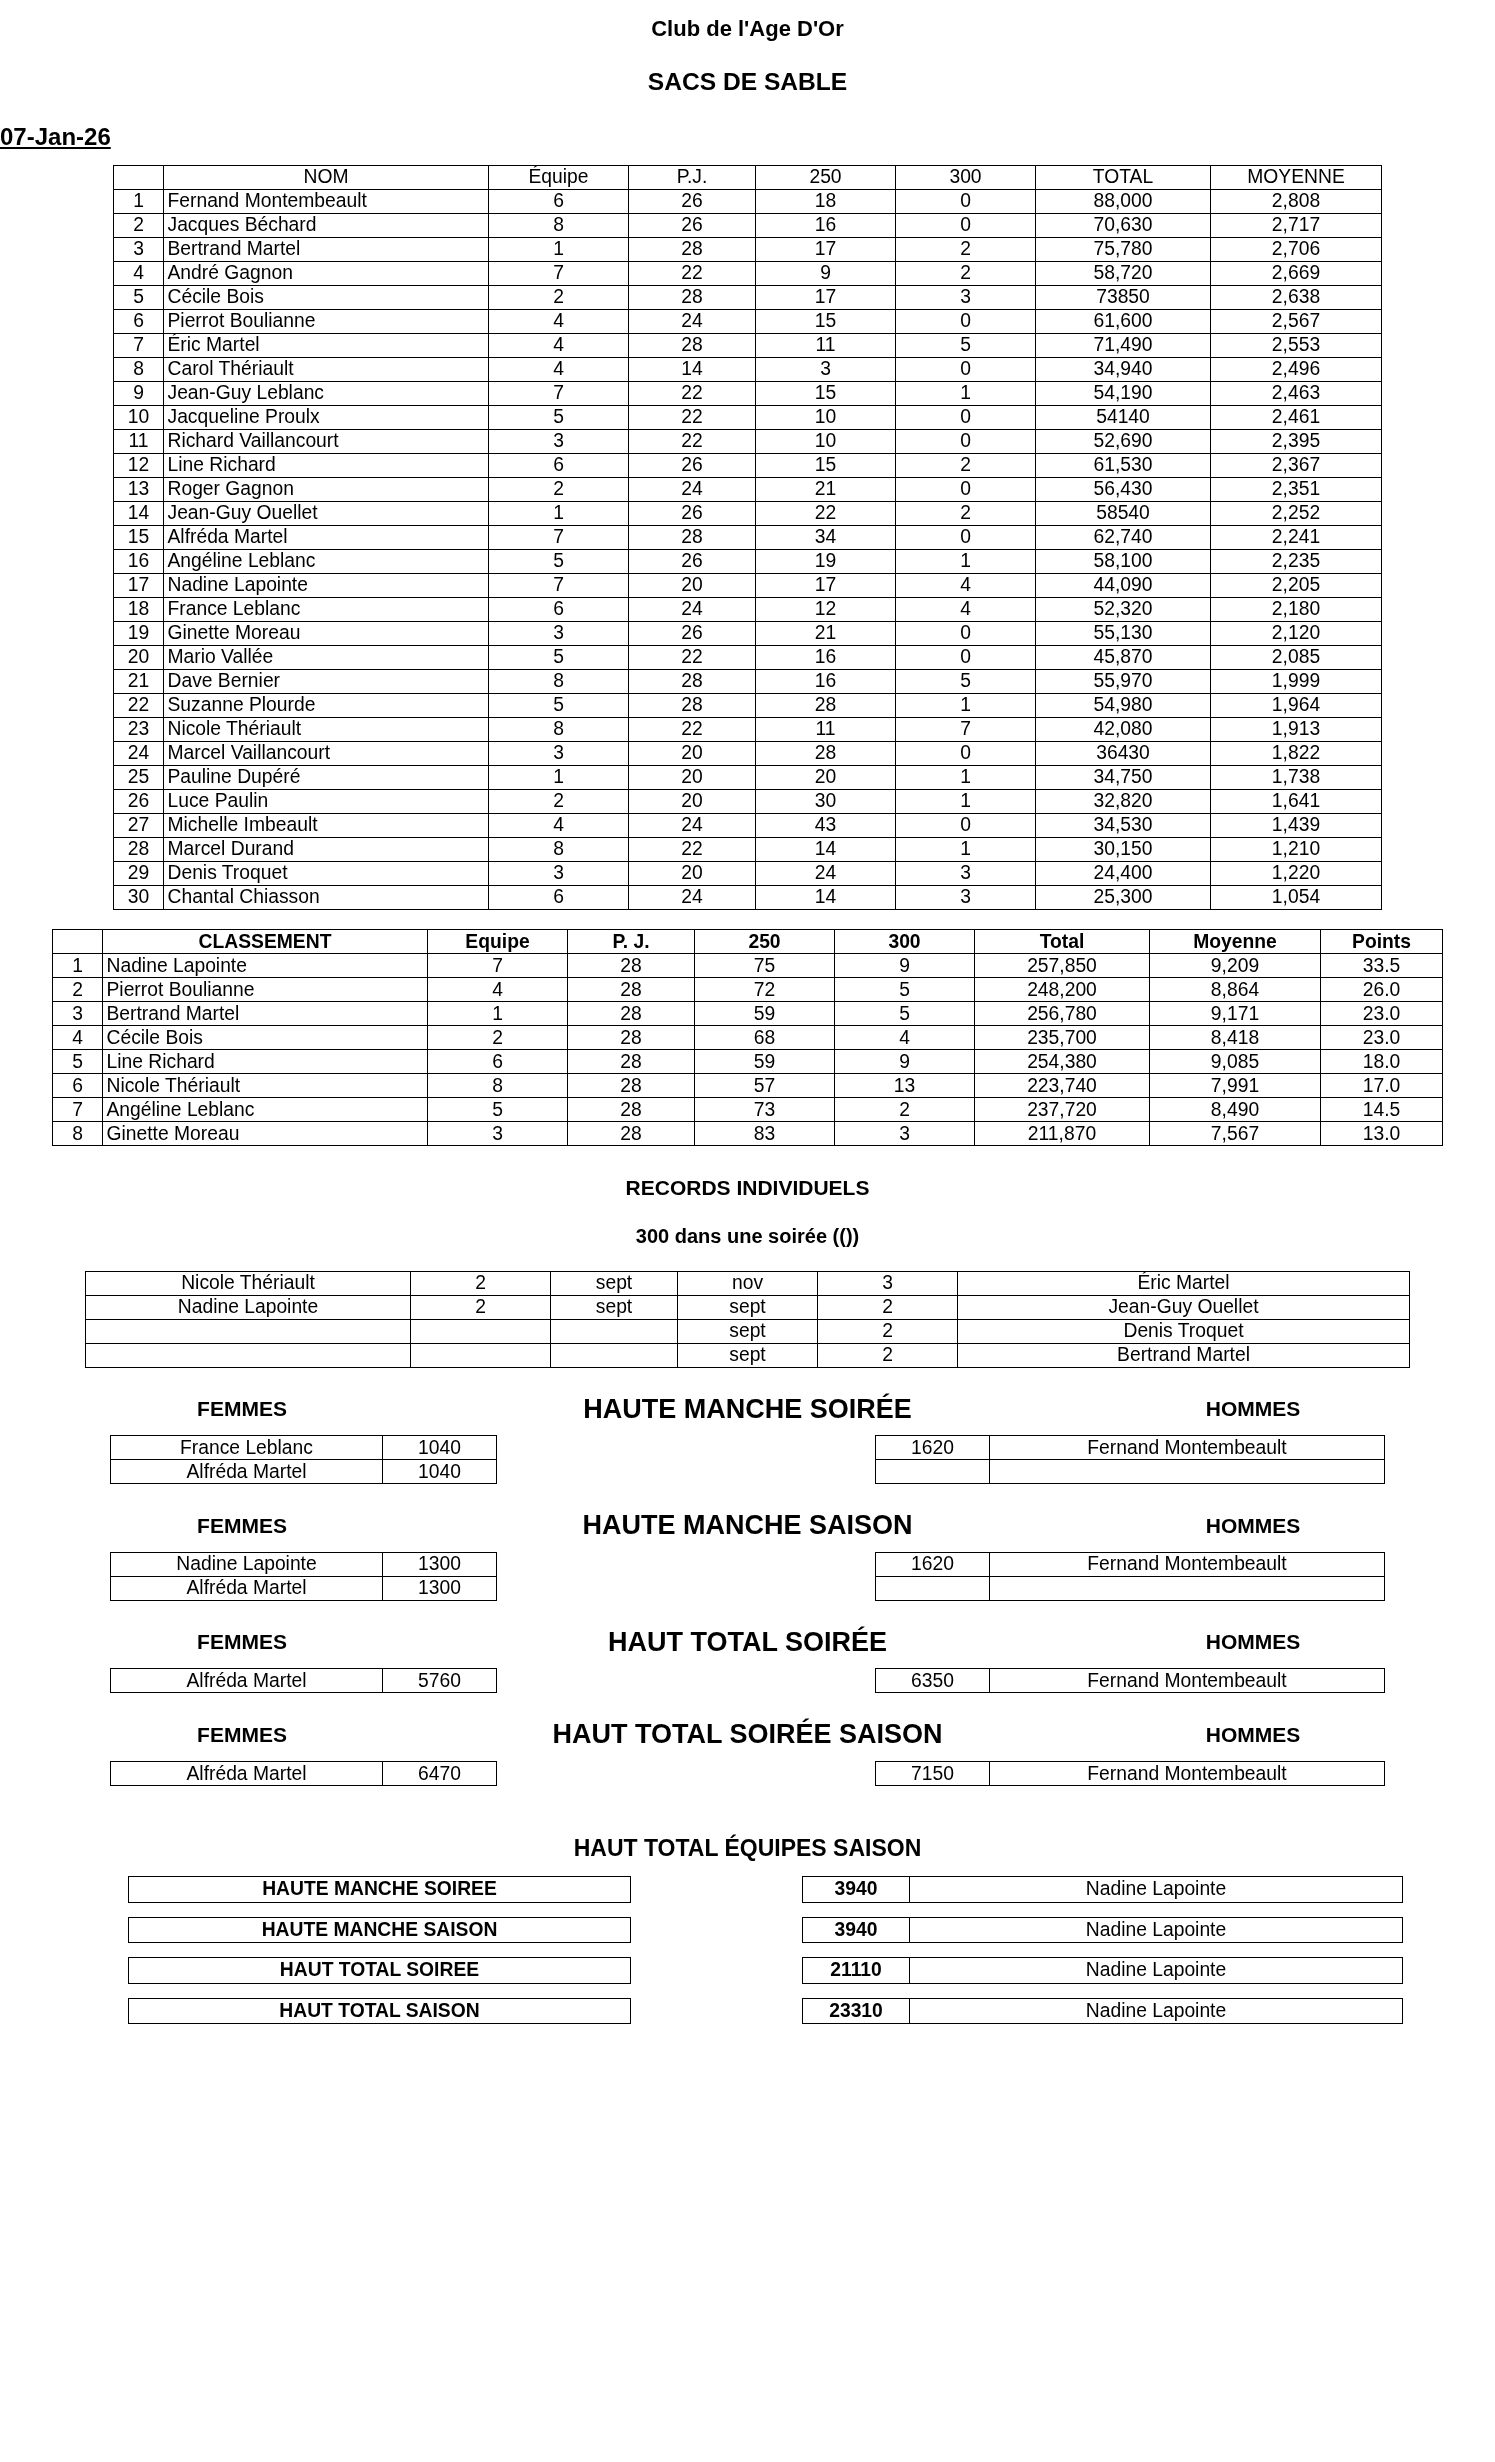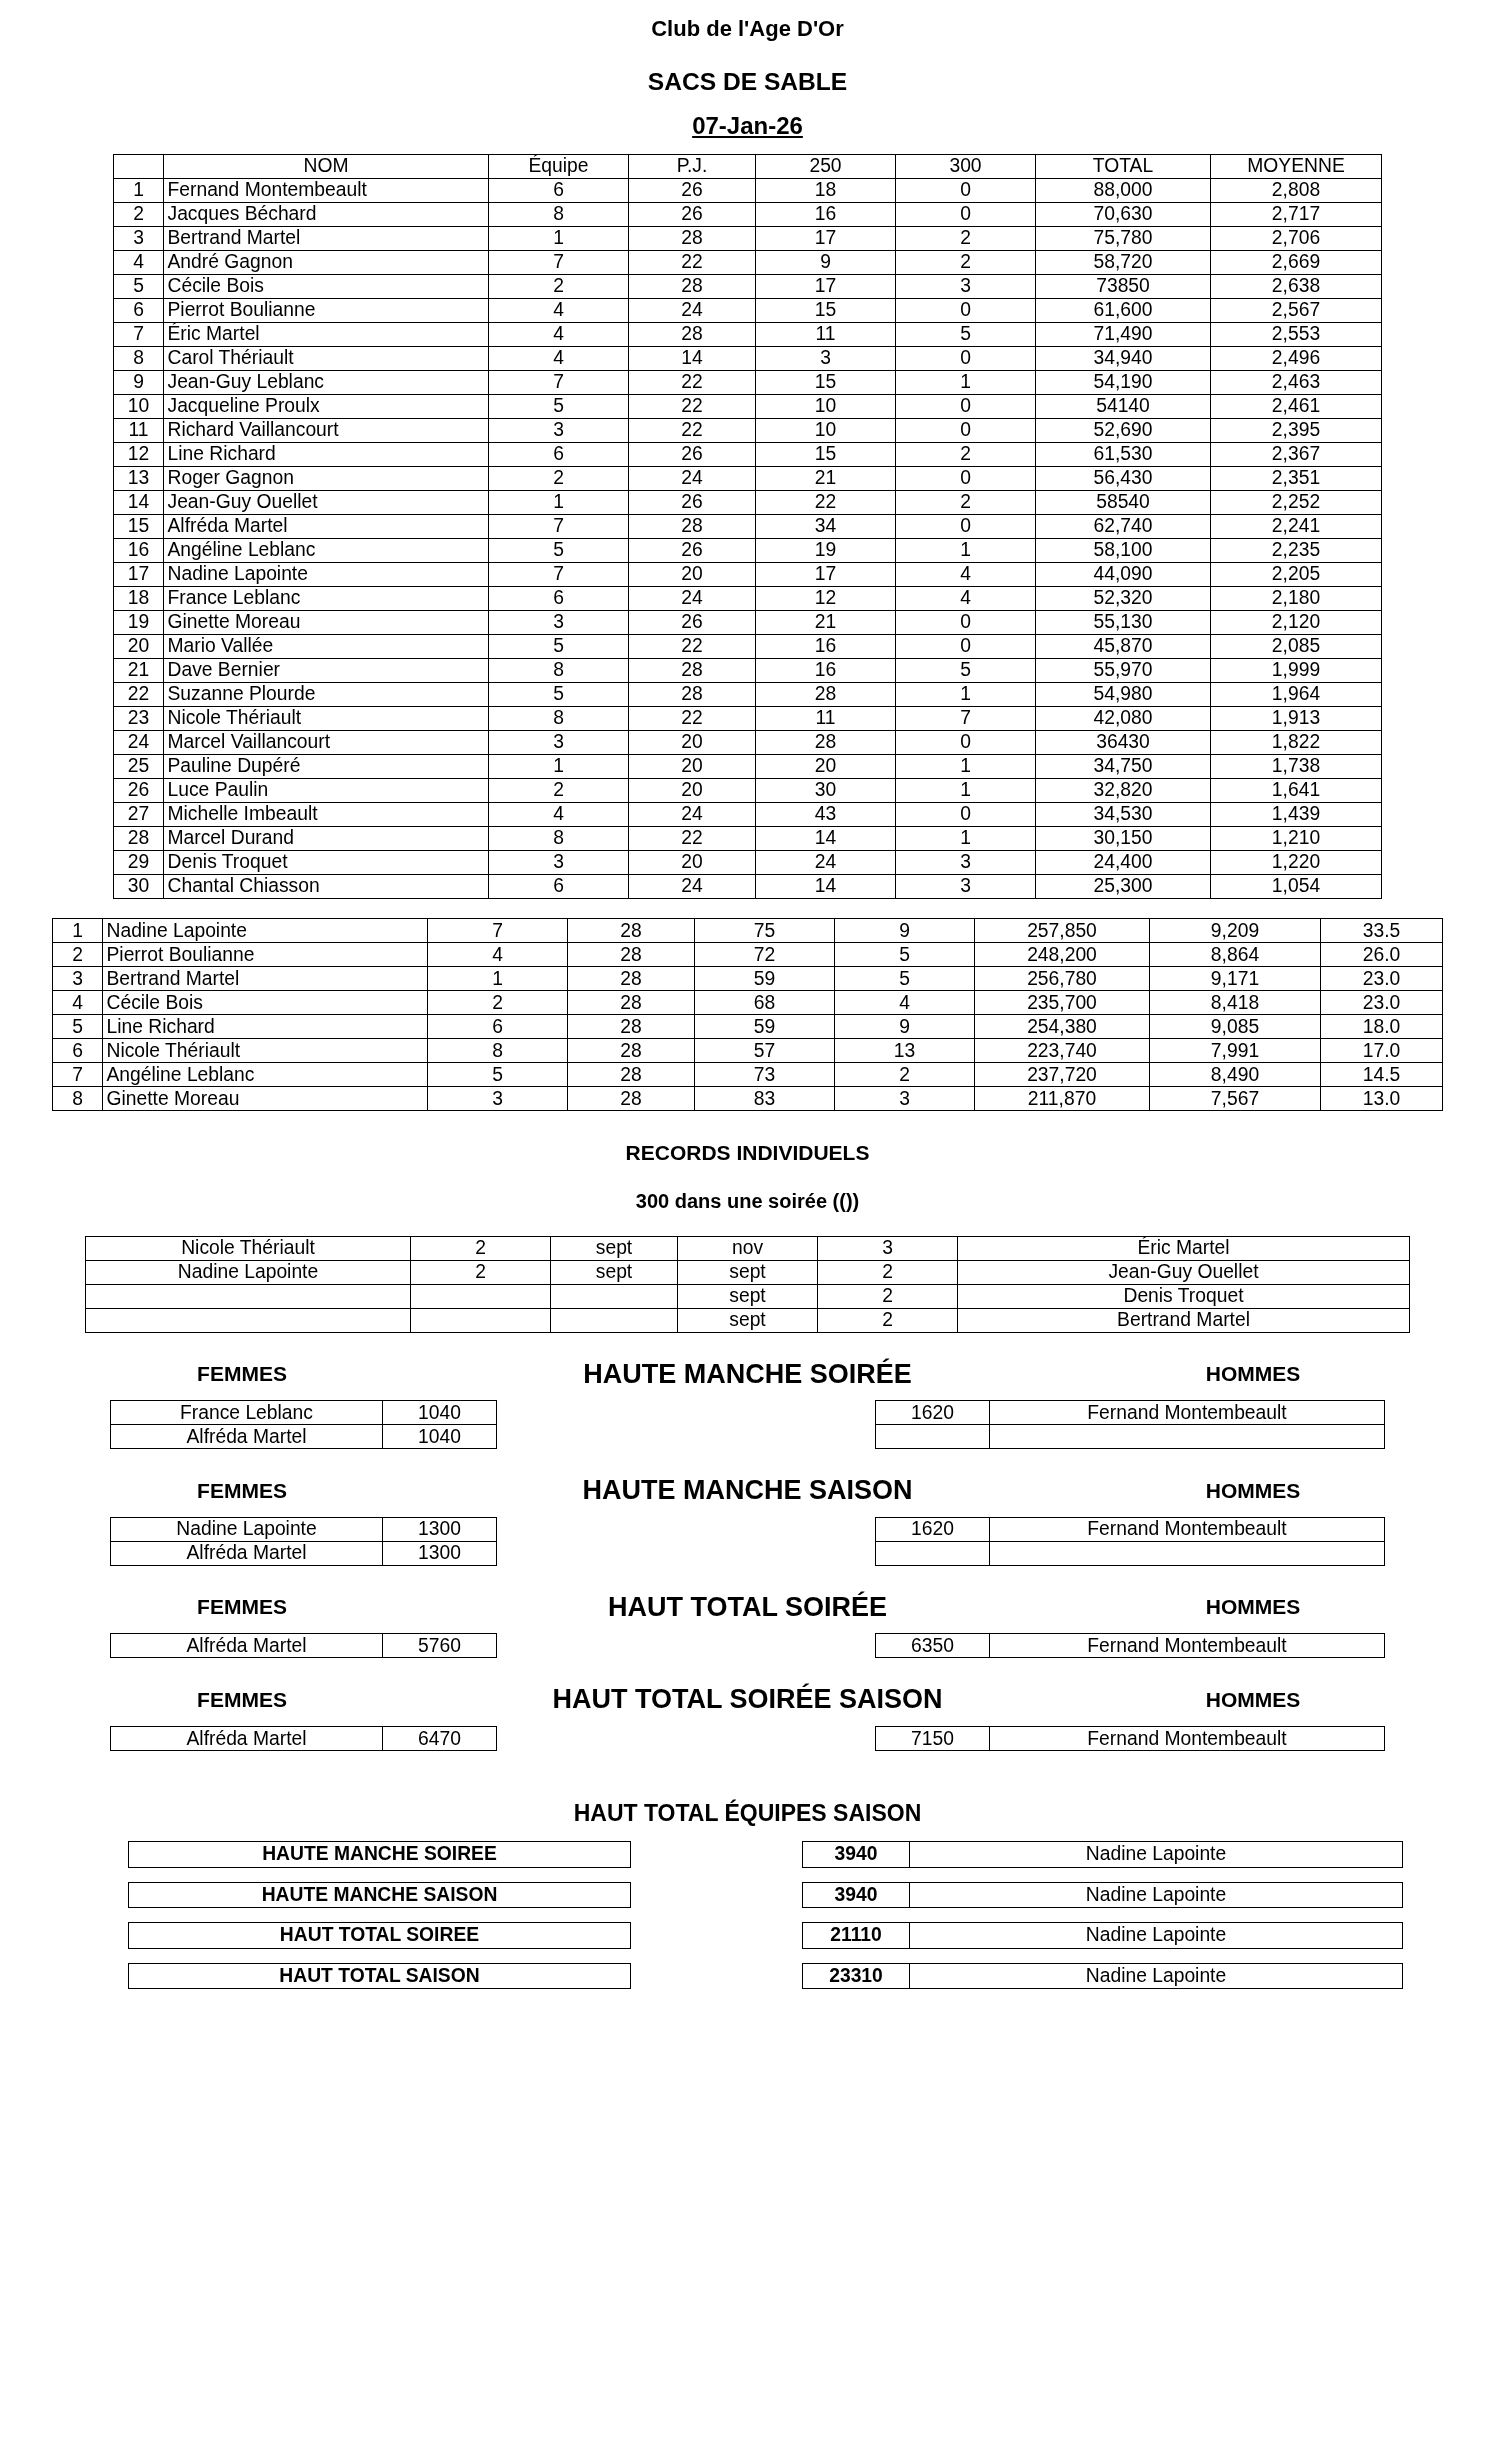"07-Jan-26" .title3 { margin-top: 16px -> 27px; text-align: center -> none }
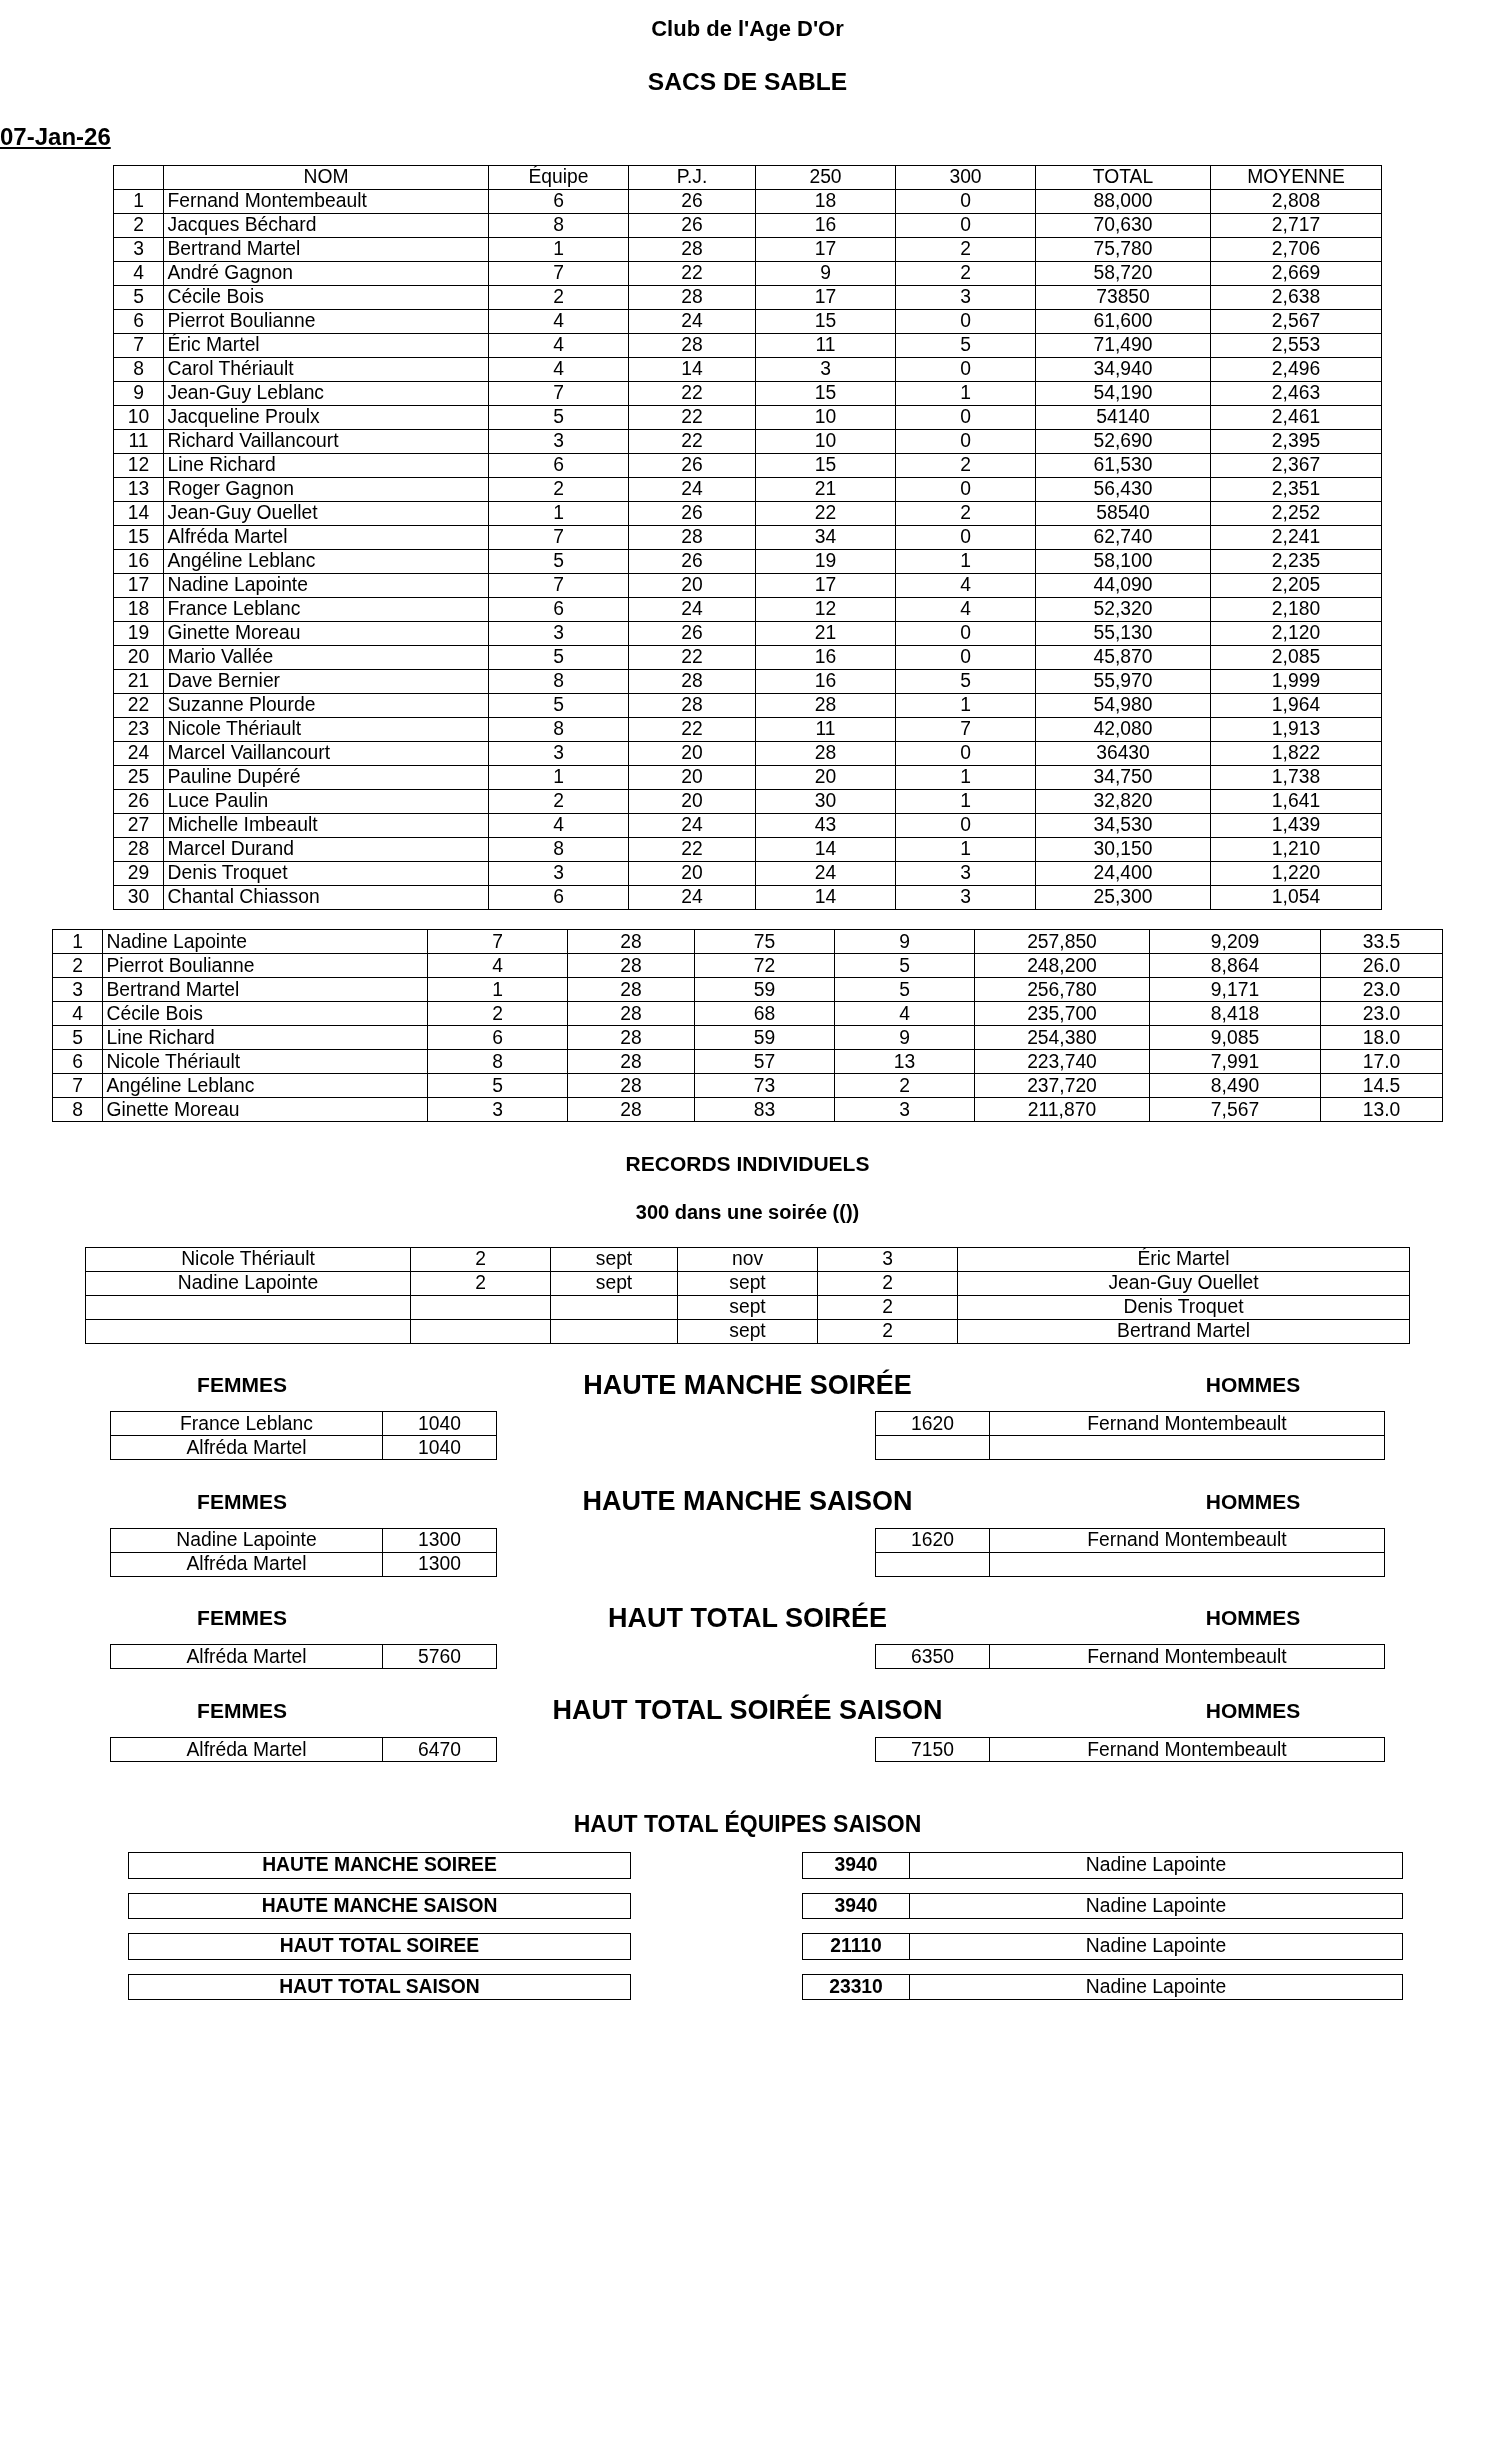"CLASSEMENT" tr.hdr { html: none -> <tr> <td></td> <td>CLASSEMENT</td> <td>Equipe</td> <td>P. J.</td> <td>250</td> <td>300</td> <td>Total</td> <td>Moyenne</td> <td>Points</td> </tr> }
